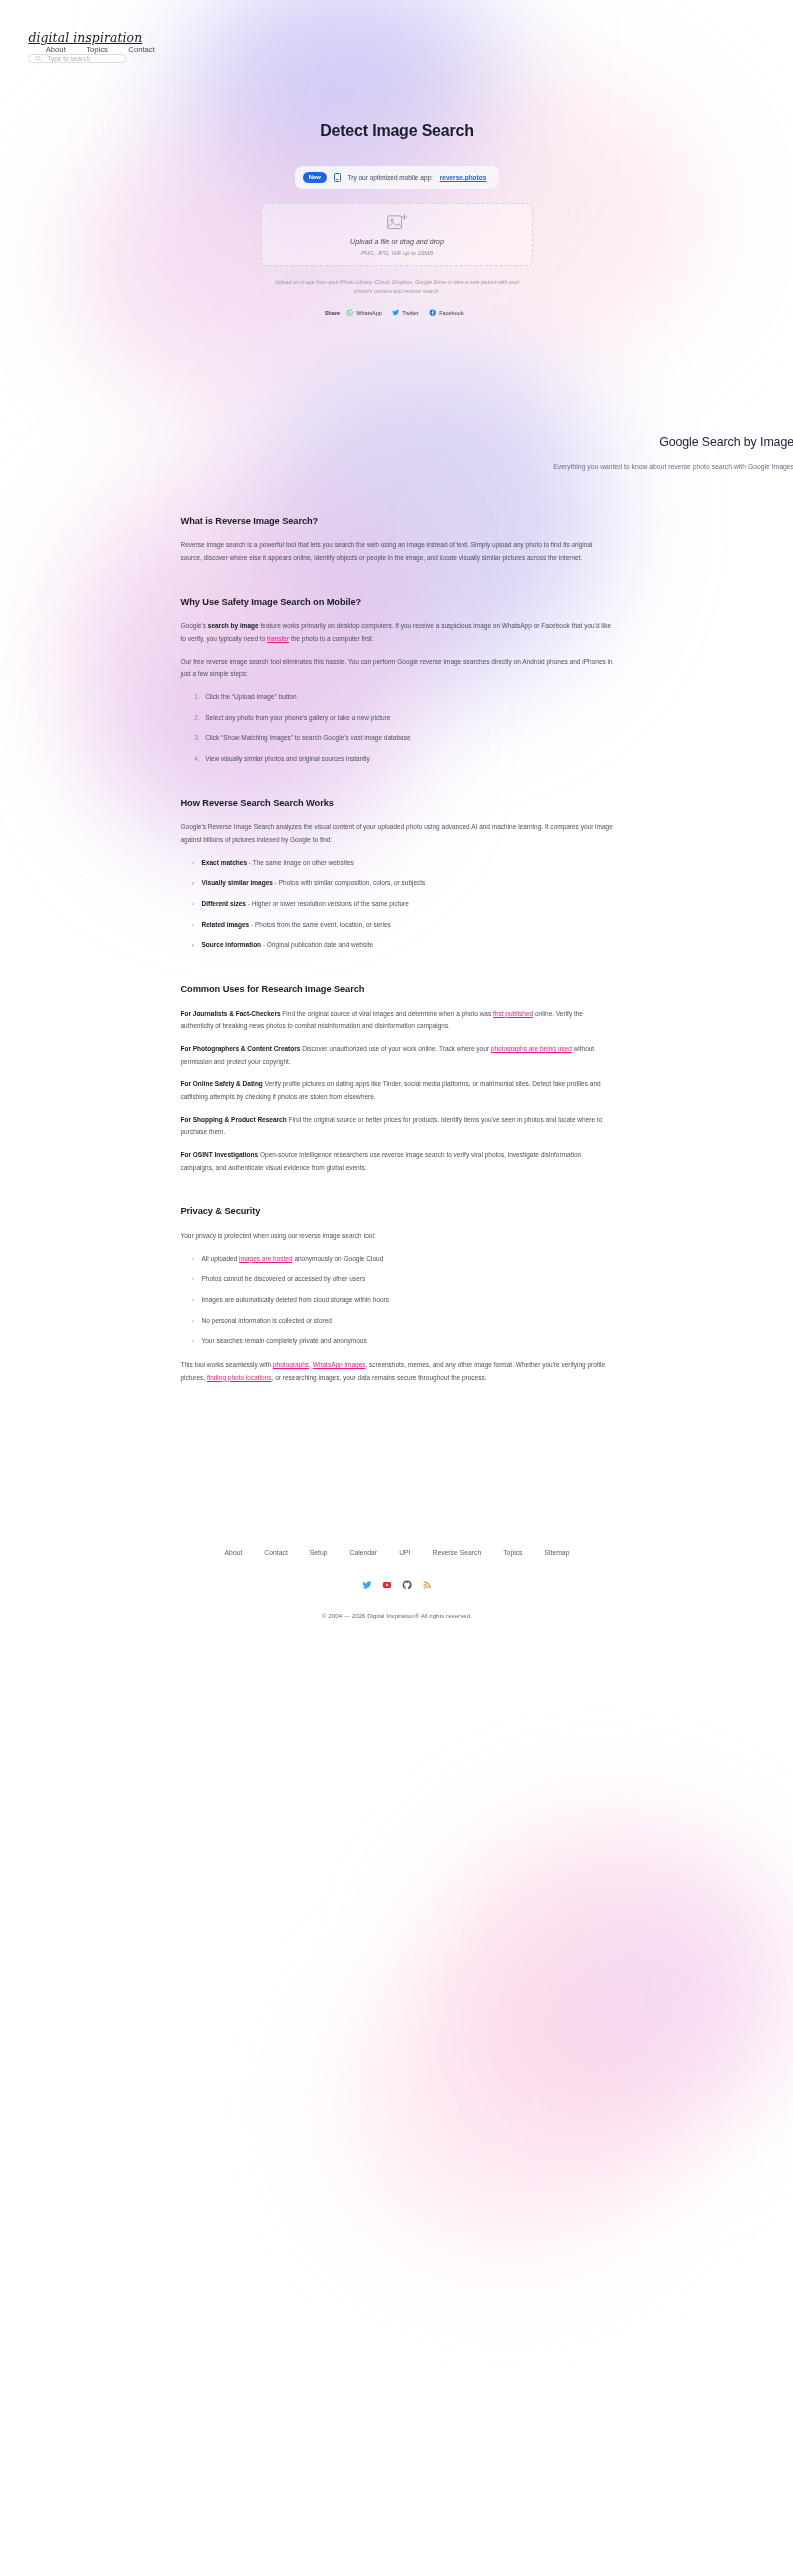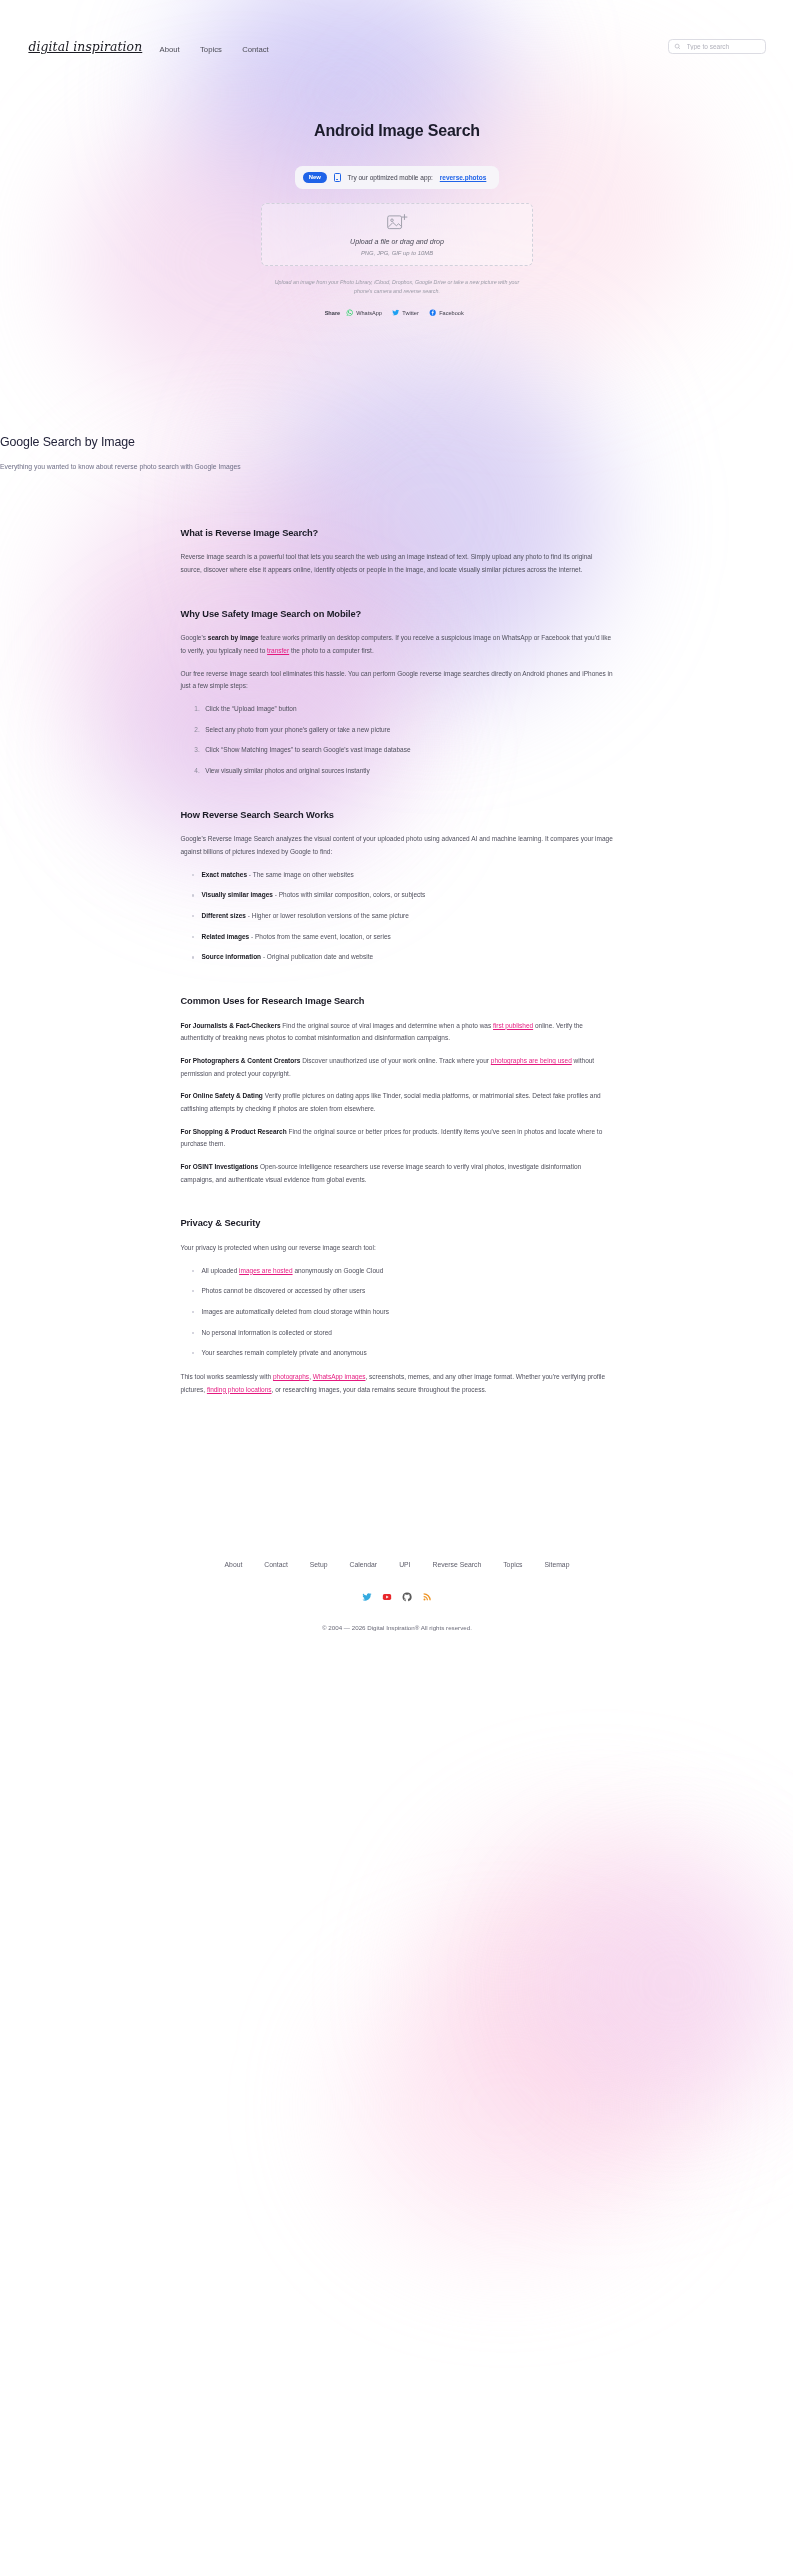"digital inspiration" .site-header { align-items: flex-end -> flex-start; flex-direction: none -> column }
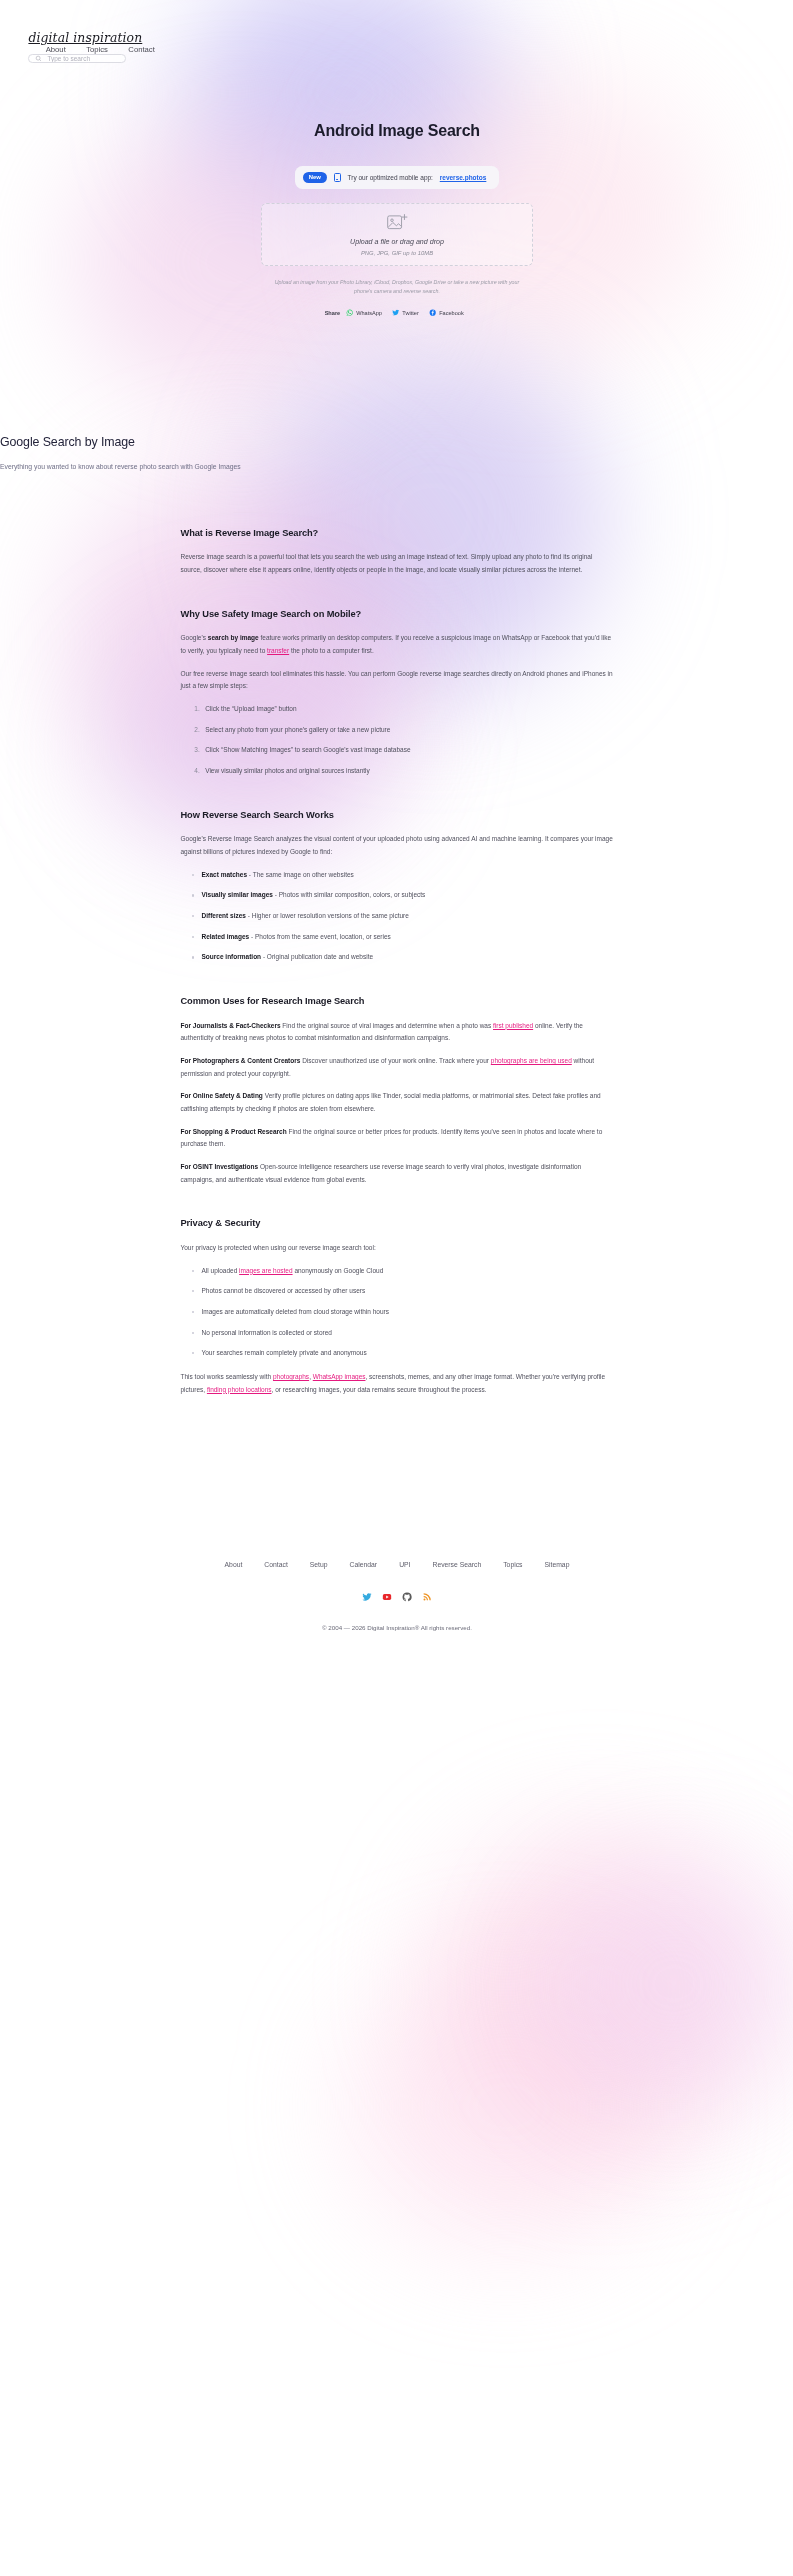"Android Image Search" h1 { text: Android -> Detect }
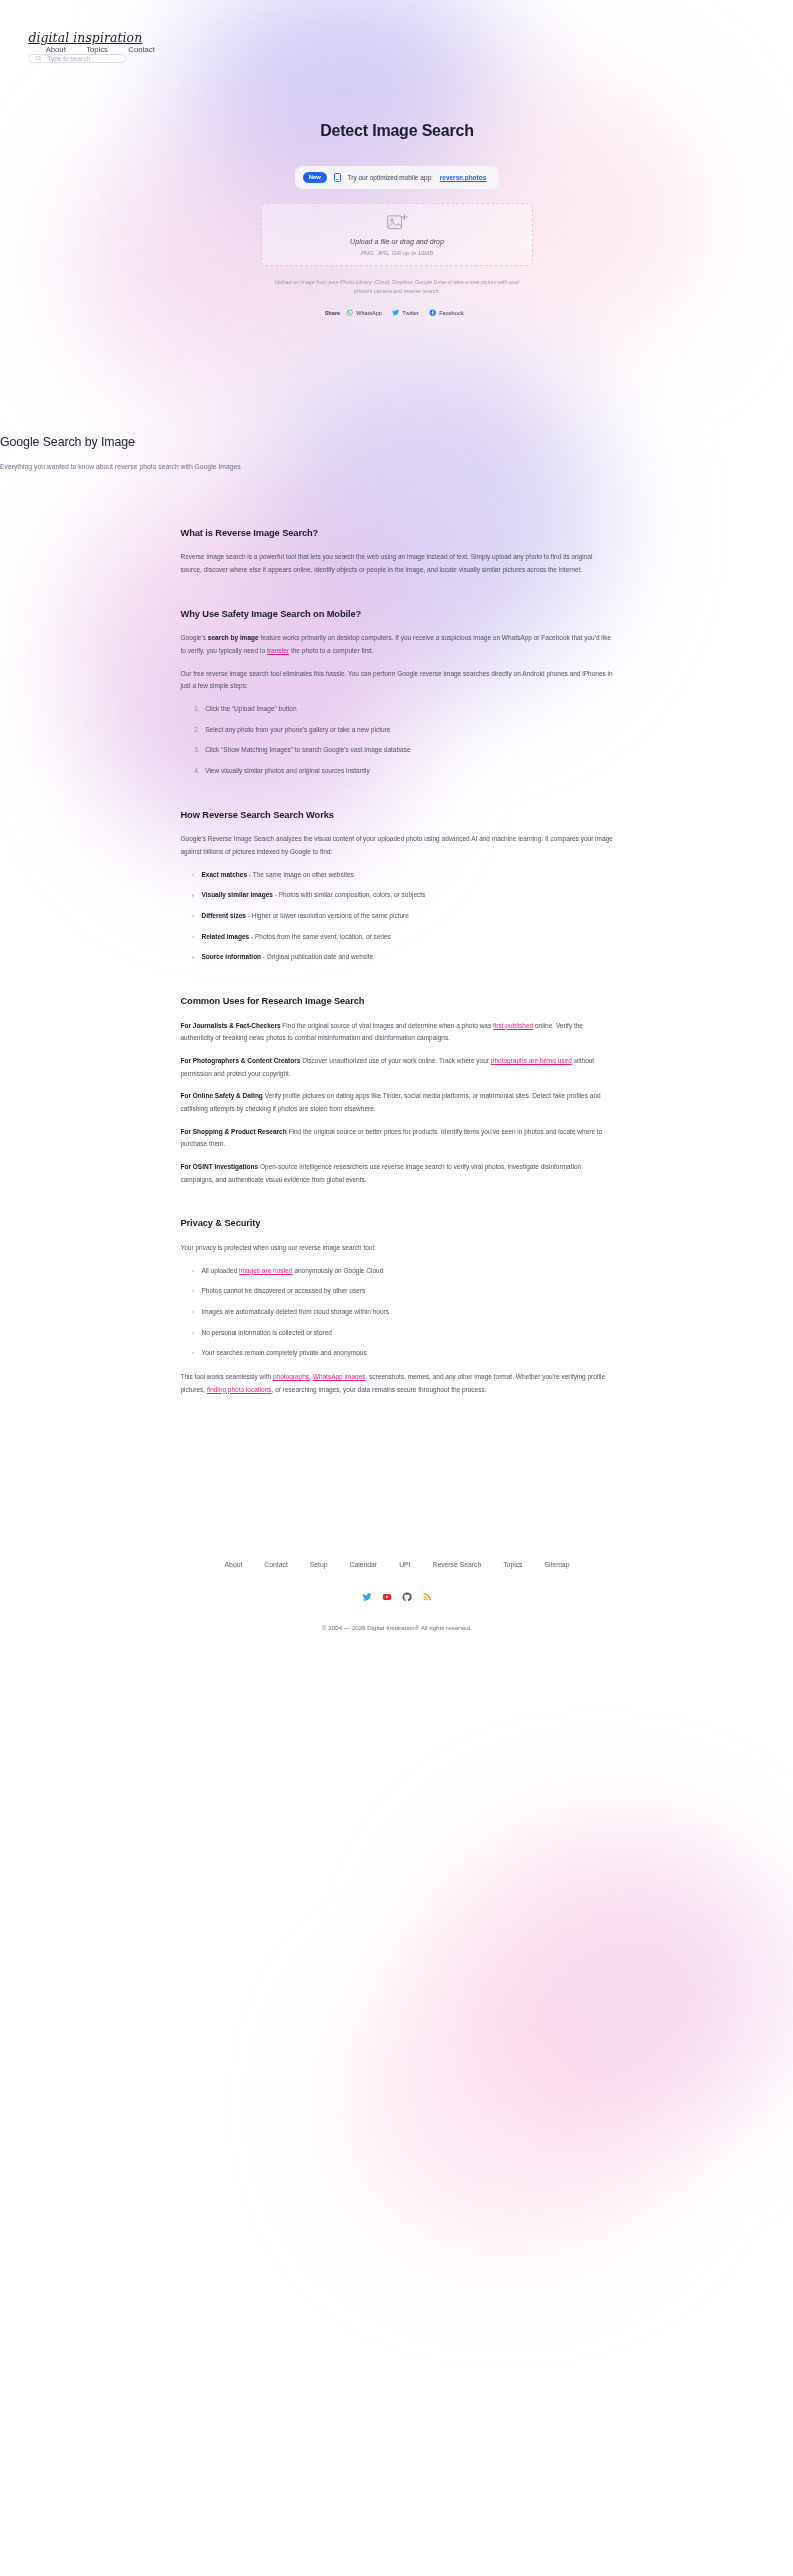"Google Search by Image" .band { text-align: left -> right }
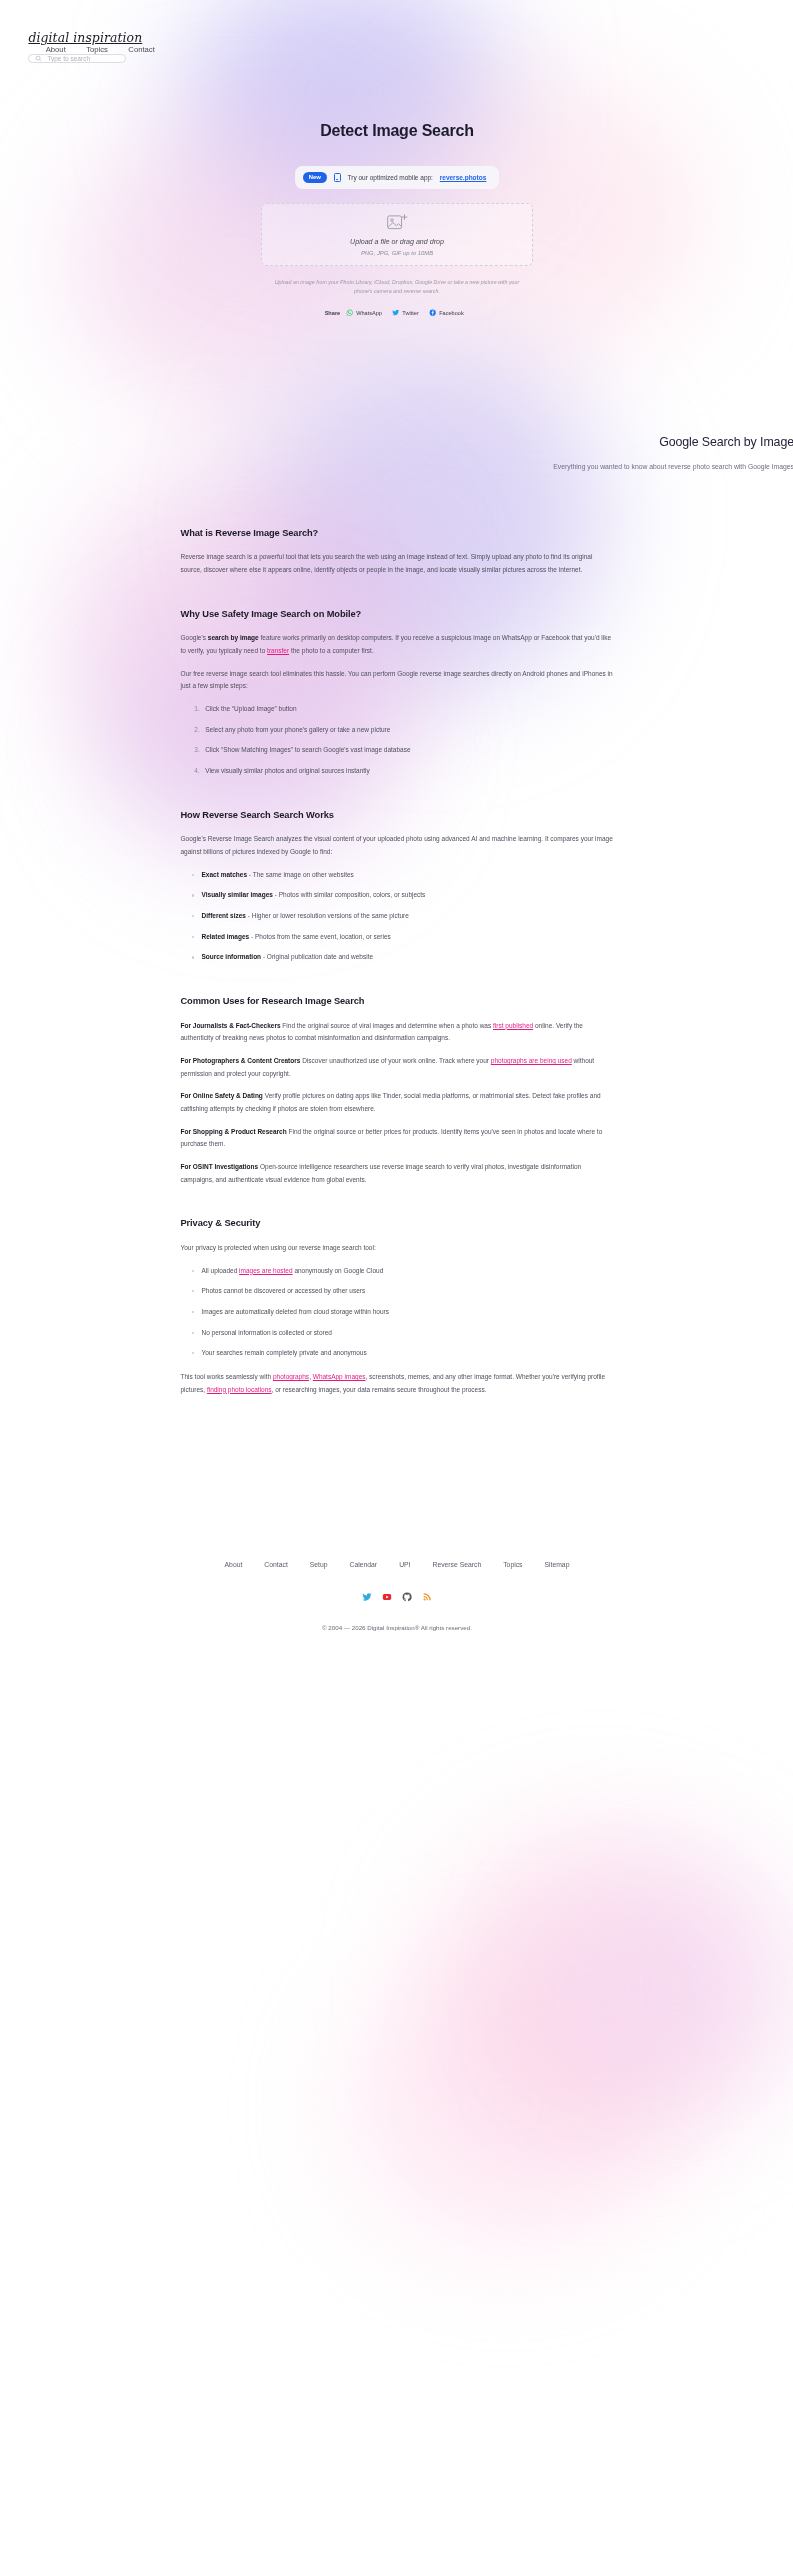"What is Reverse Image Search?" .article h3 { margin-top: 12px -> none }
